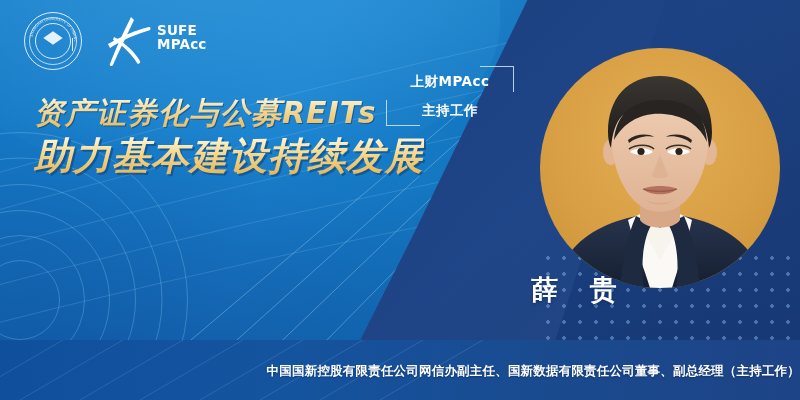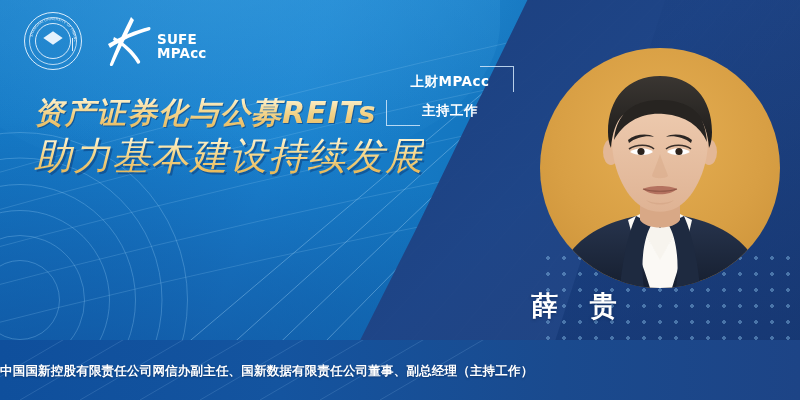"SUFE" .sufe .txt { margin-bottom: 7px -> 16px }
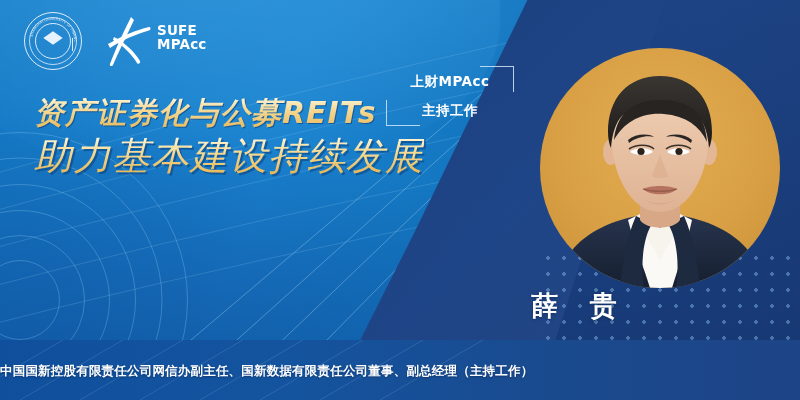"助力基本建设持续发展" .h2 { font-weight: 400 -> 700 }
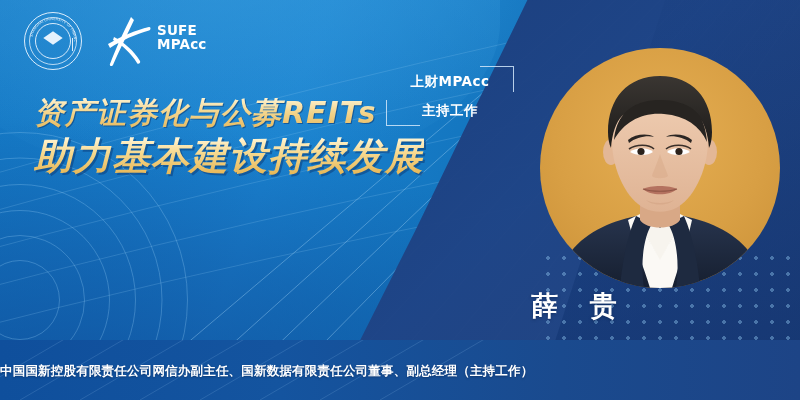"薛 贵" .speaker { top: 288px -> 272px }
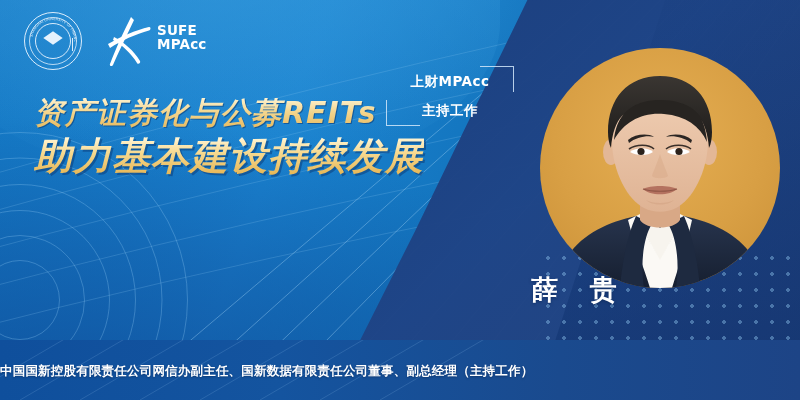"中国国新控股有限责任公司网信办副主任、国新数据有限责任公司董事、副总经理（主持工" .caption { text-align: left -> right }
